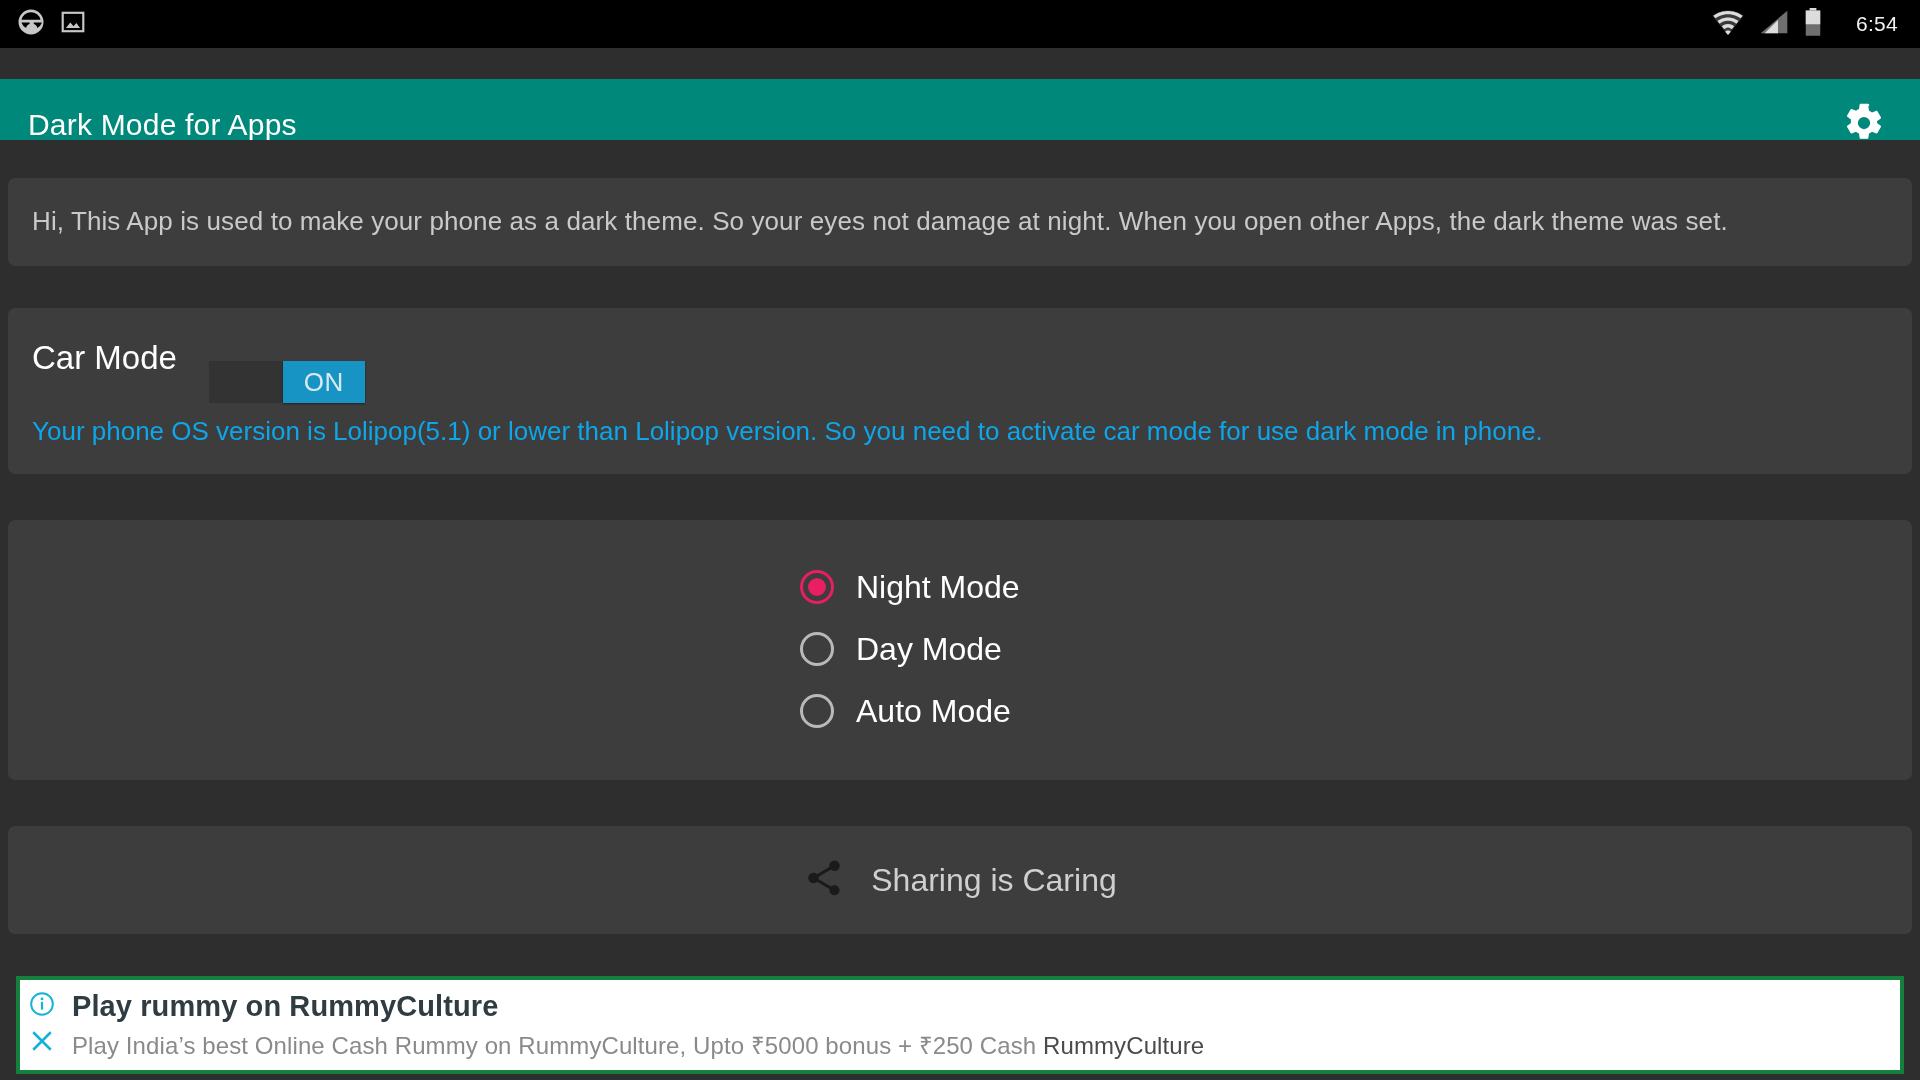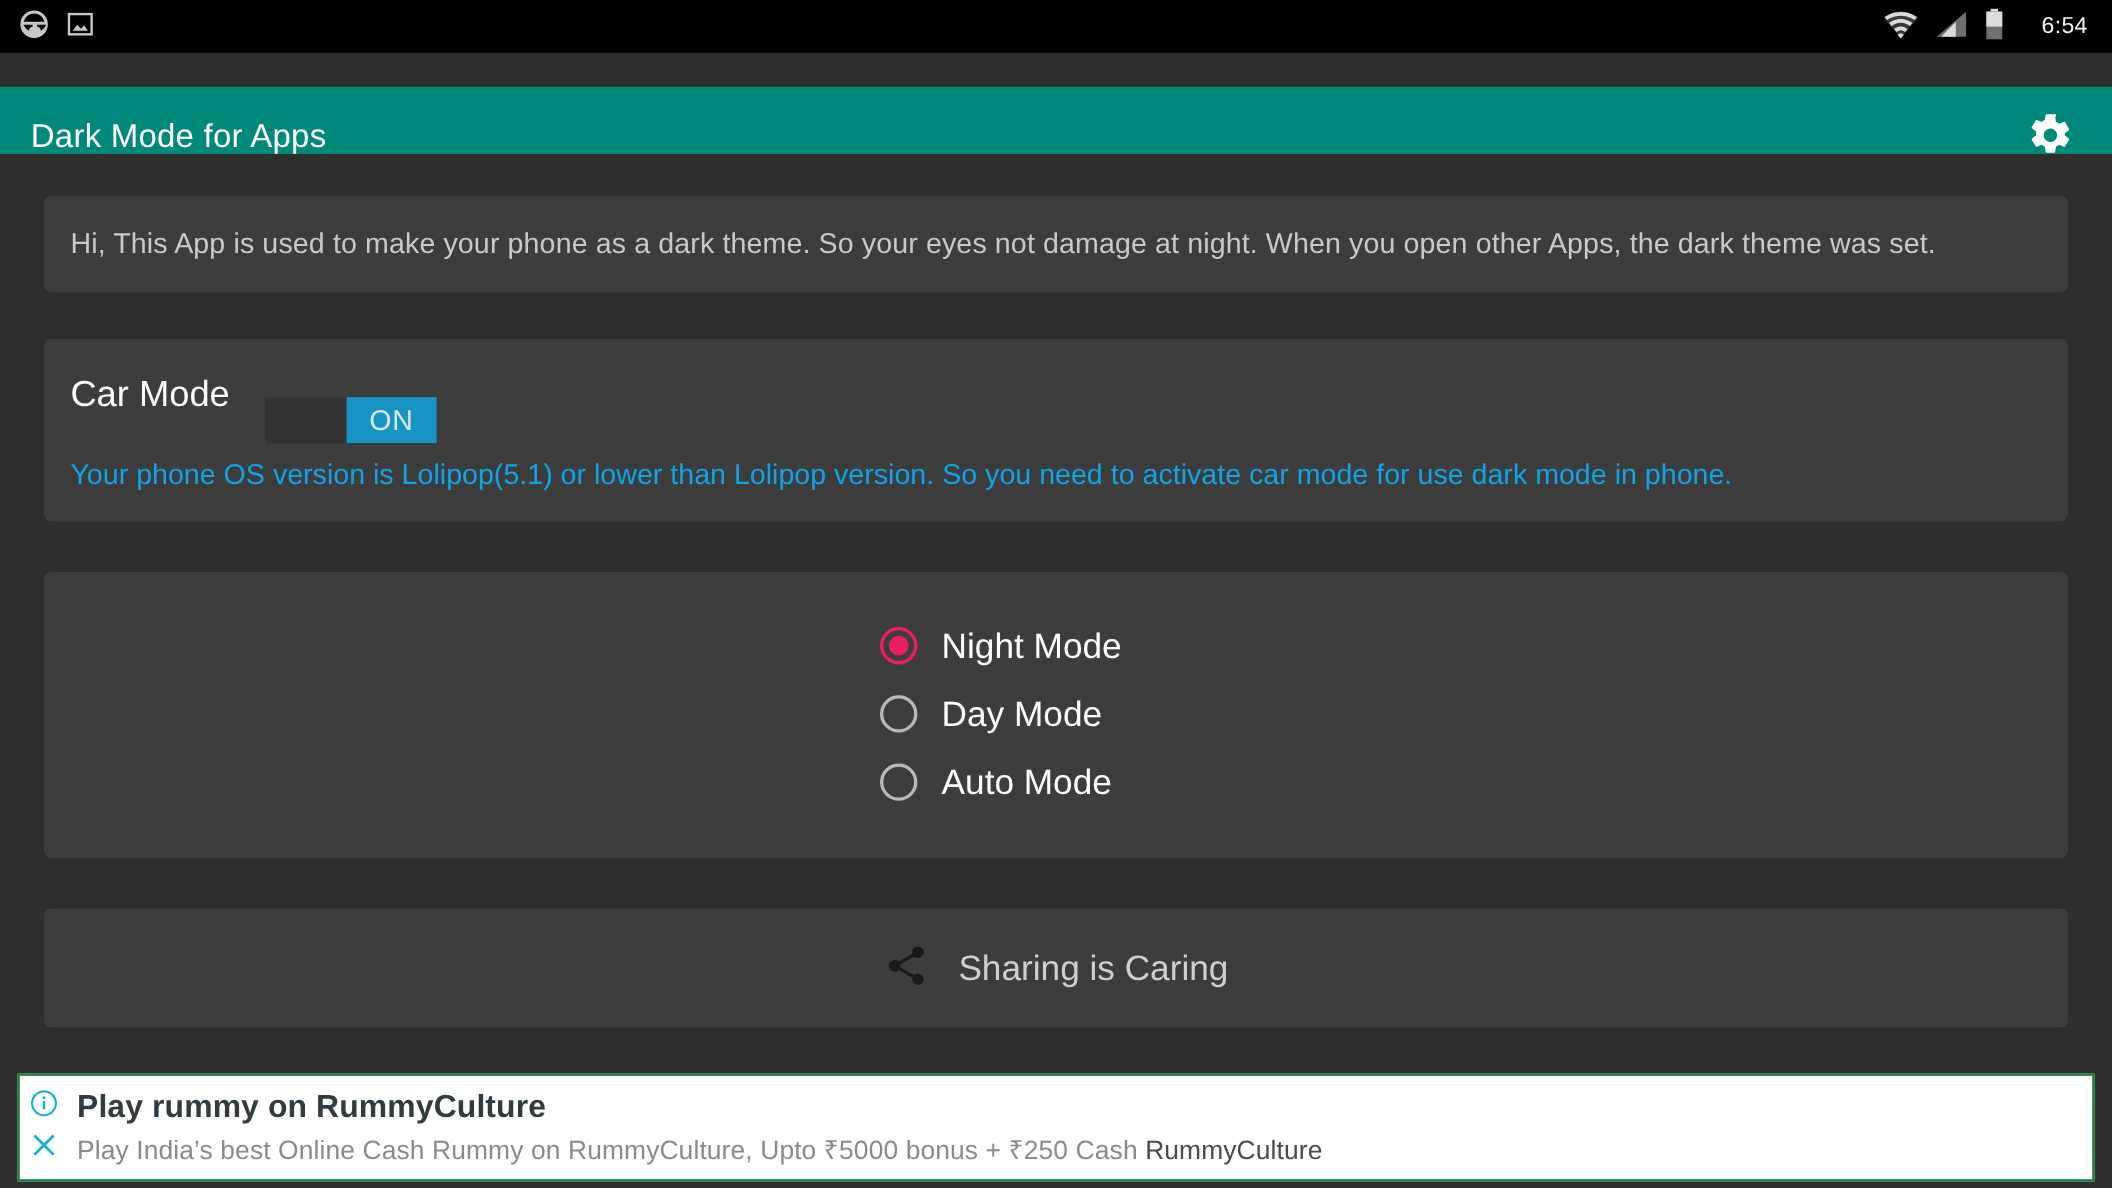"Hi, This App is used" .content { padding: 0 40px -> 0 8px }
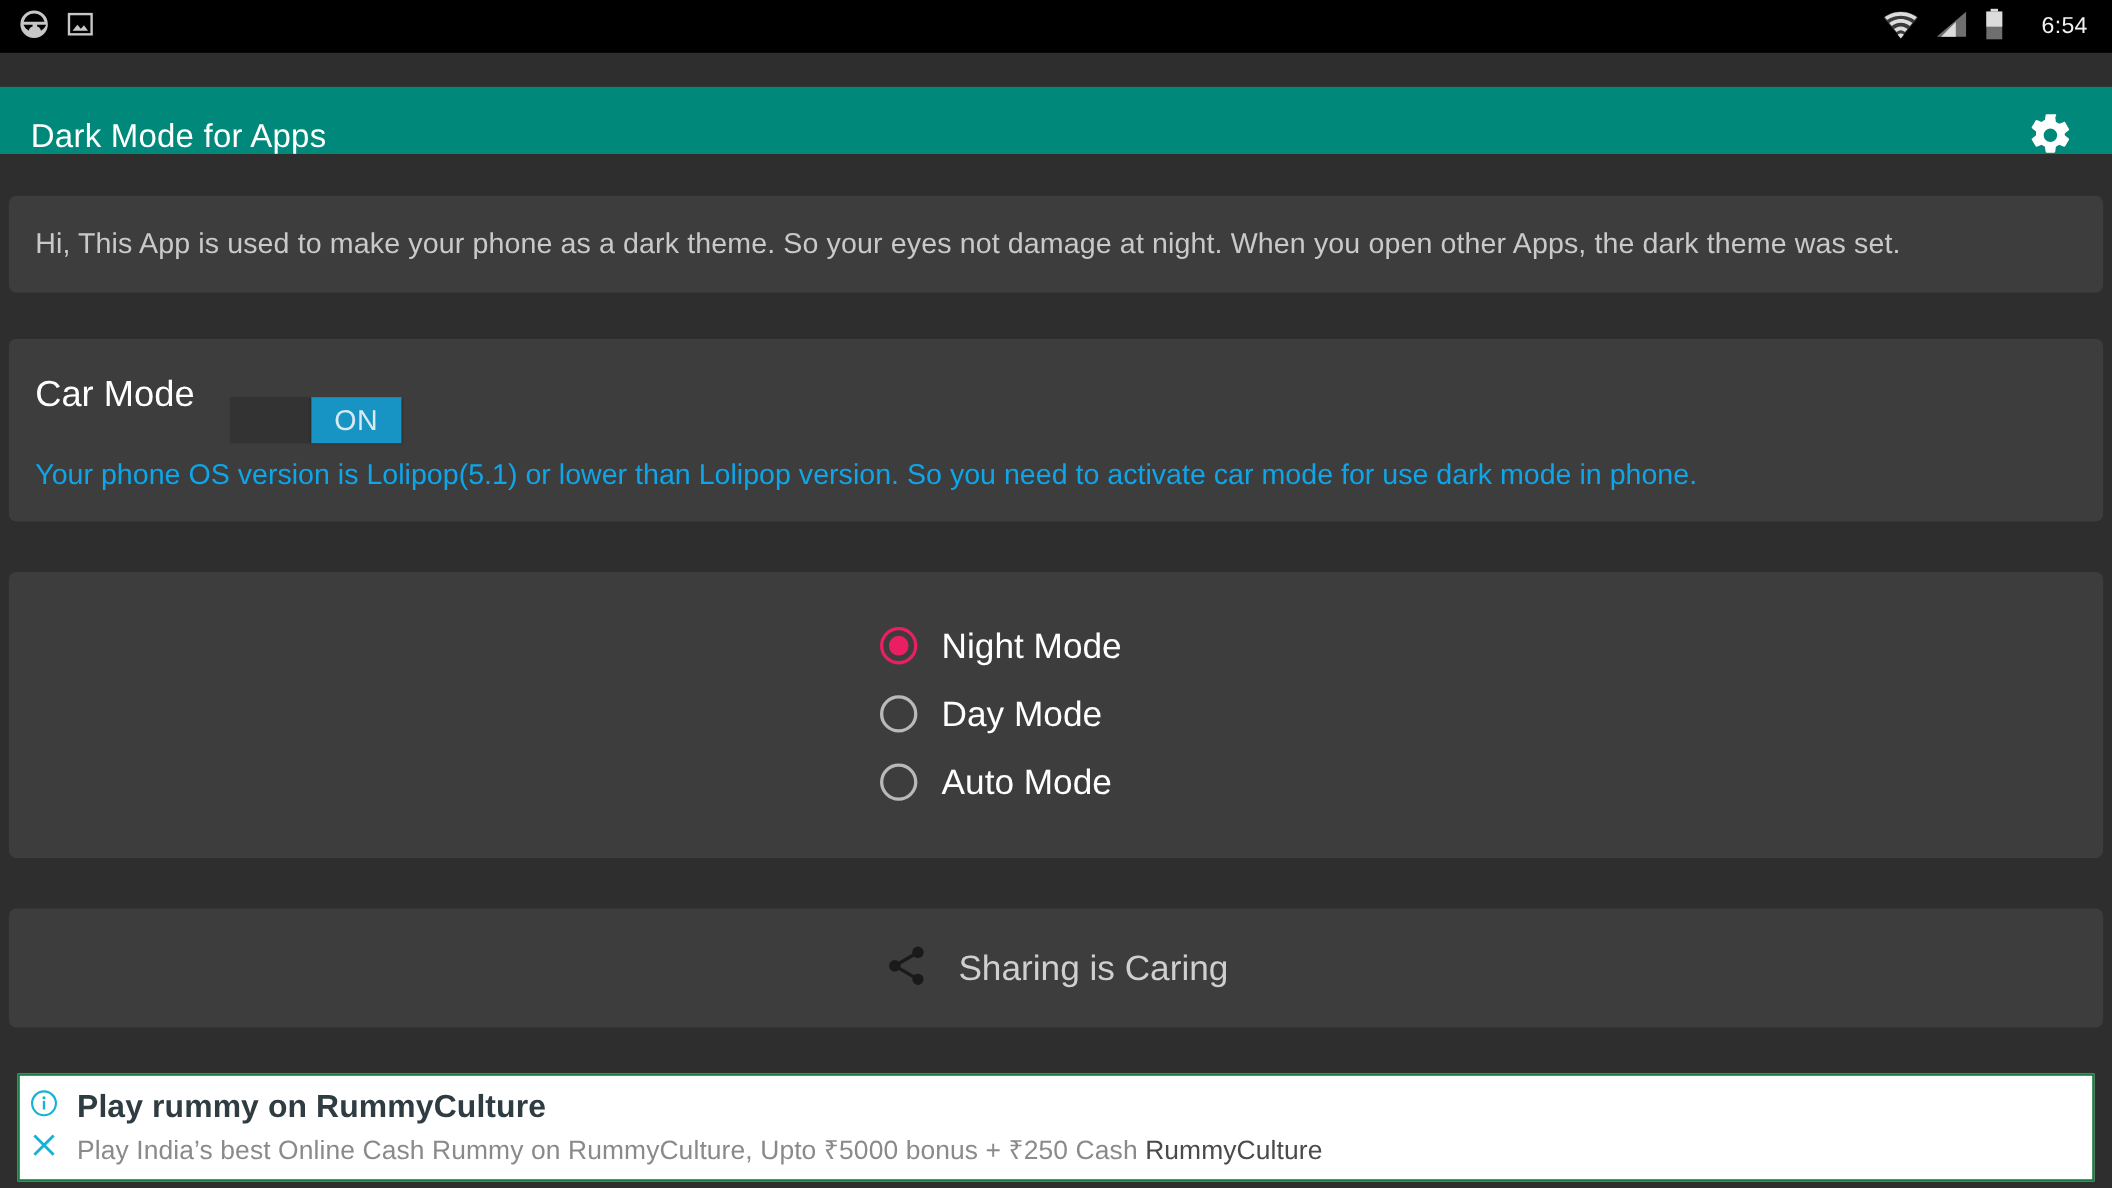"Play rummy on RummyCulture" .ad { border: 2px solid #15803d -> 4px solid #15803d }
